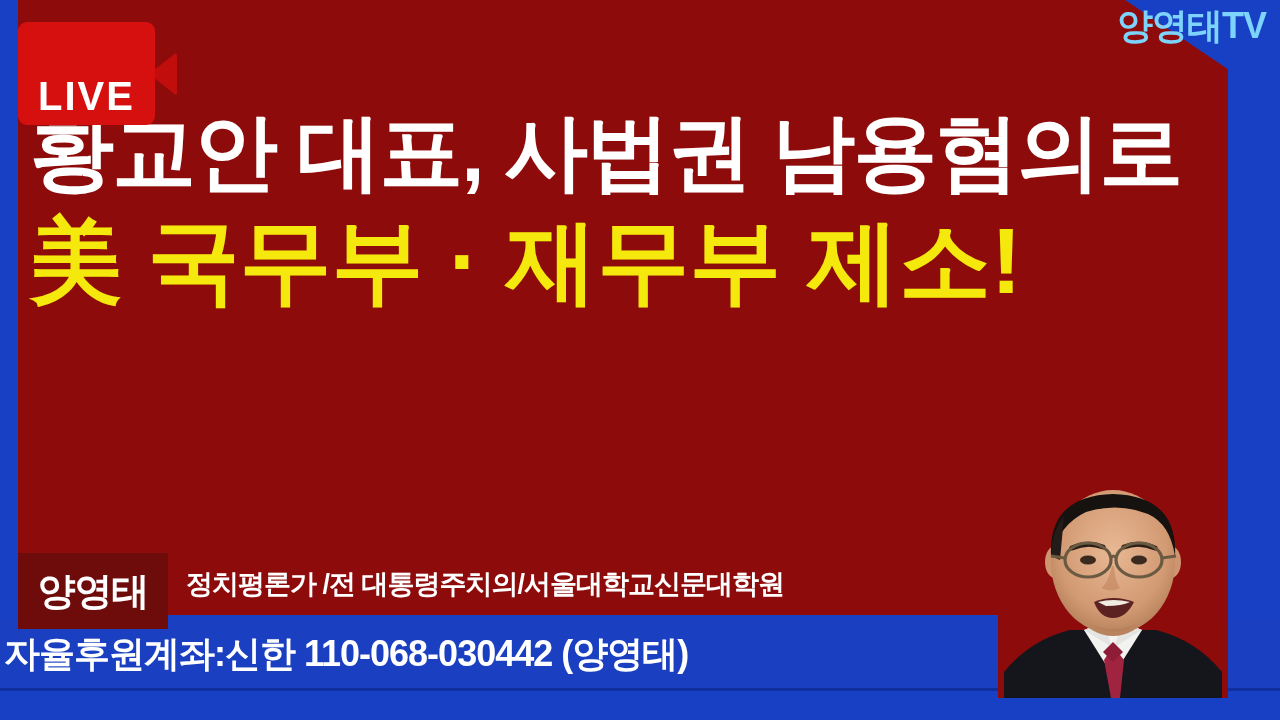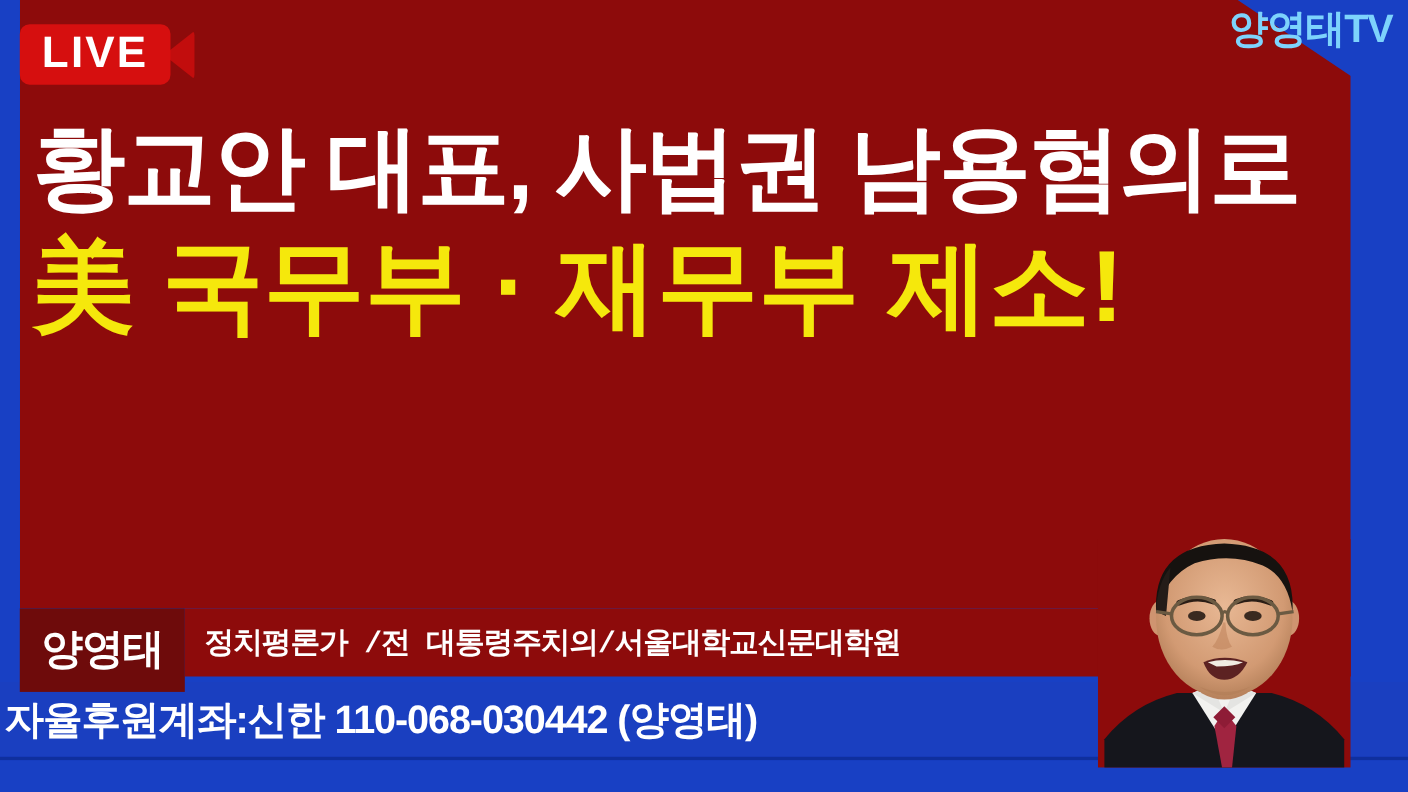"LIVE" #live-text { margin-top: none -> 48px }
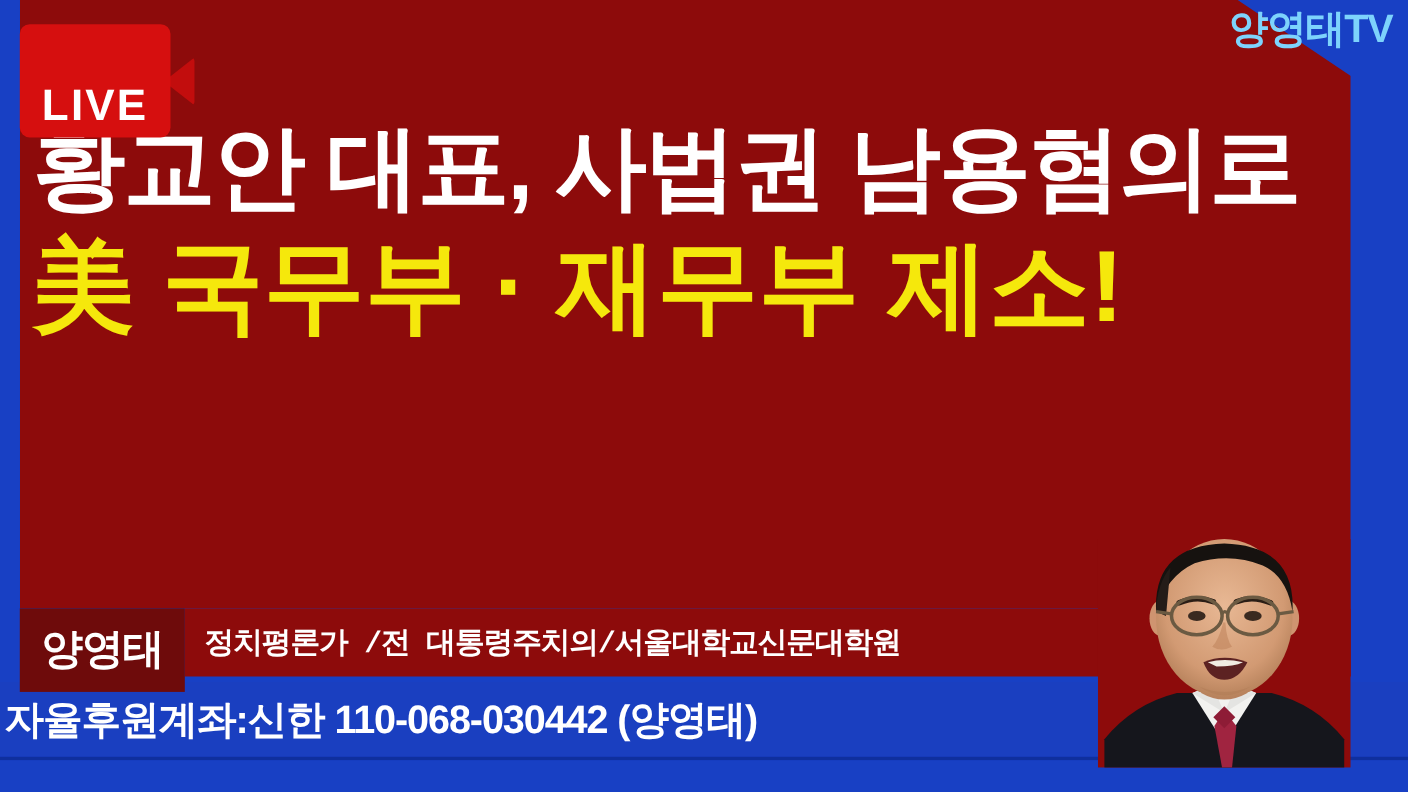"정치평론가 /전 대통령주치의/서울대학교신문대학원" #credentials-text { font-family: Liberation Mono, monospace -> none }
